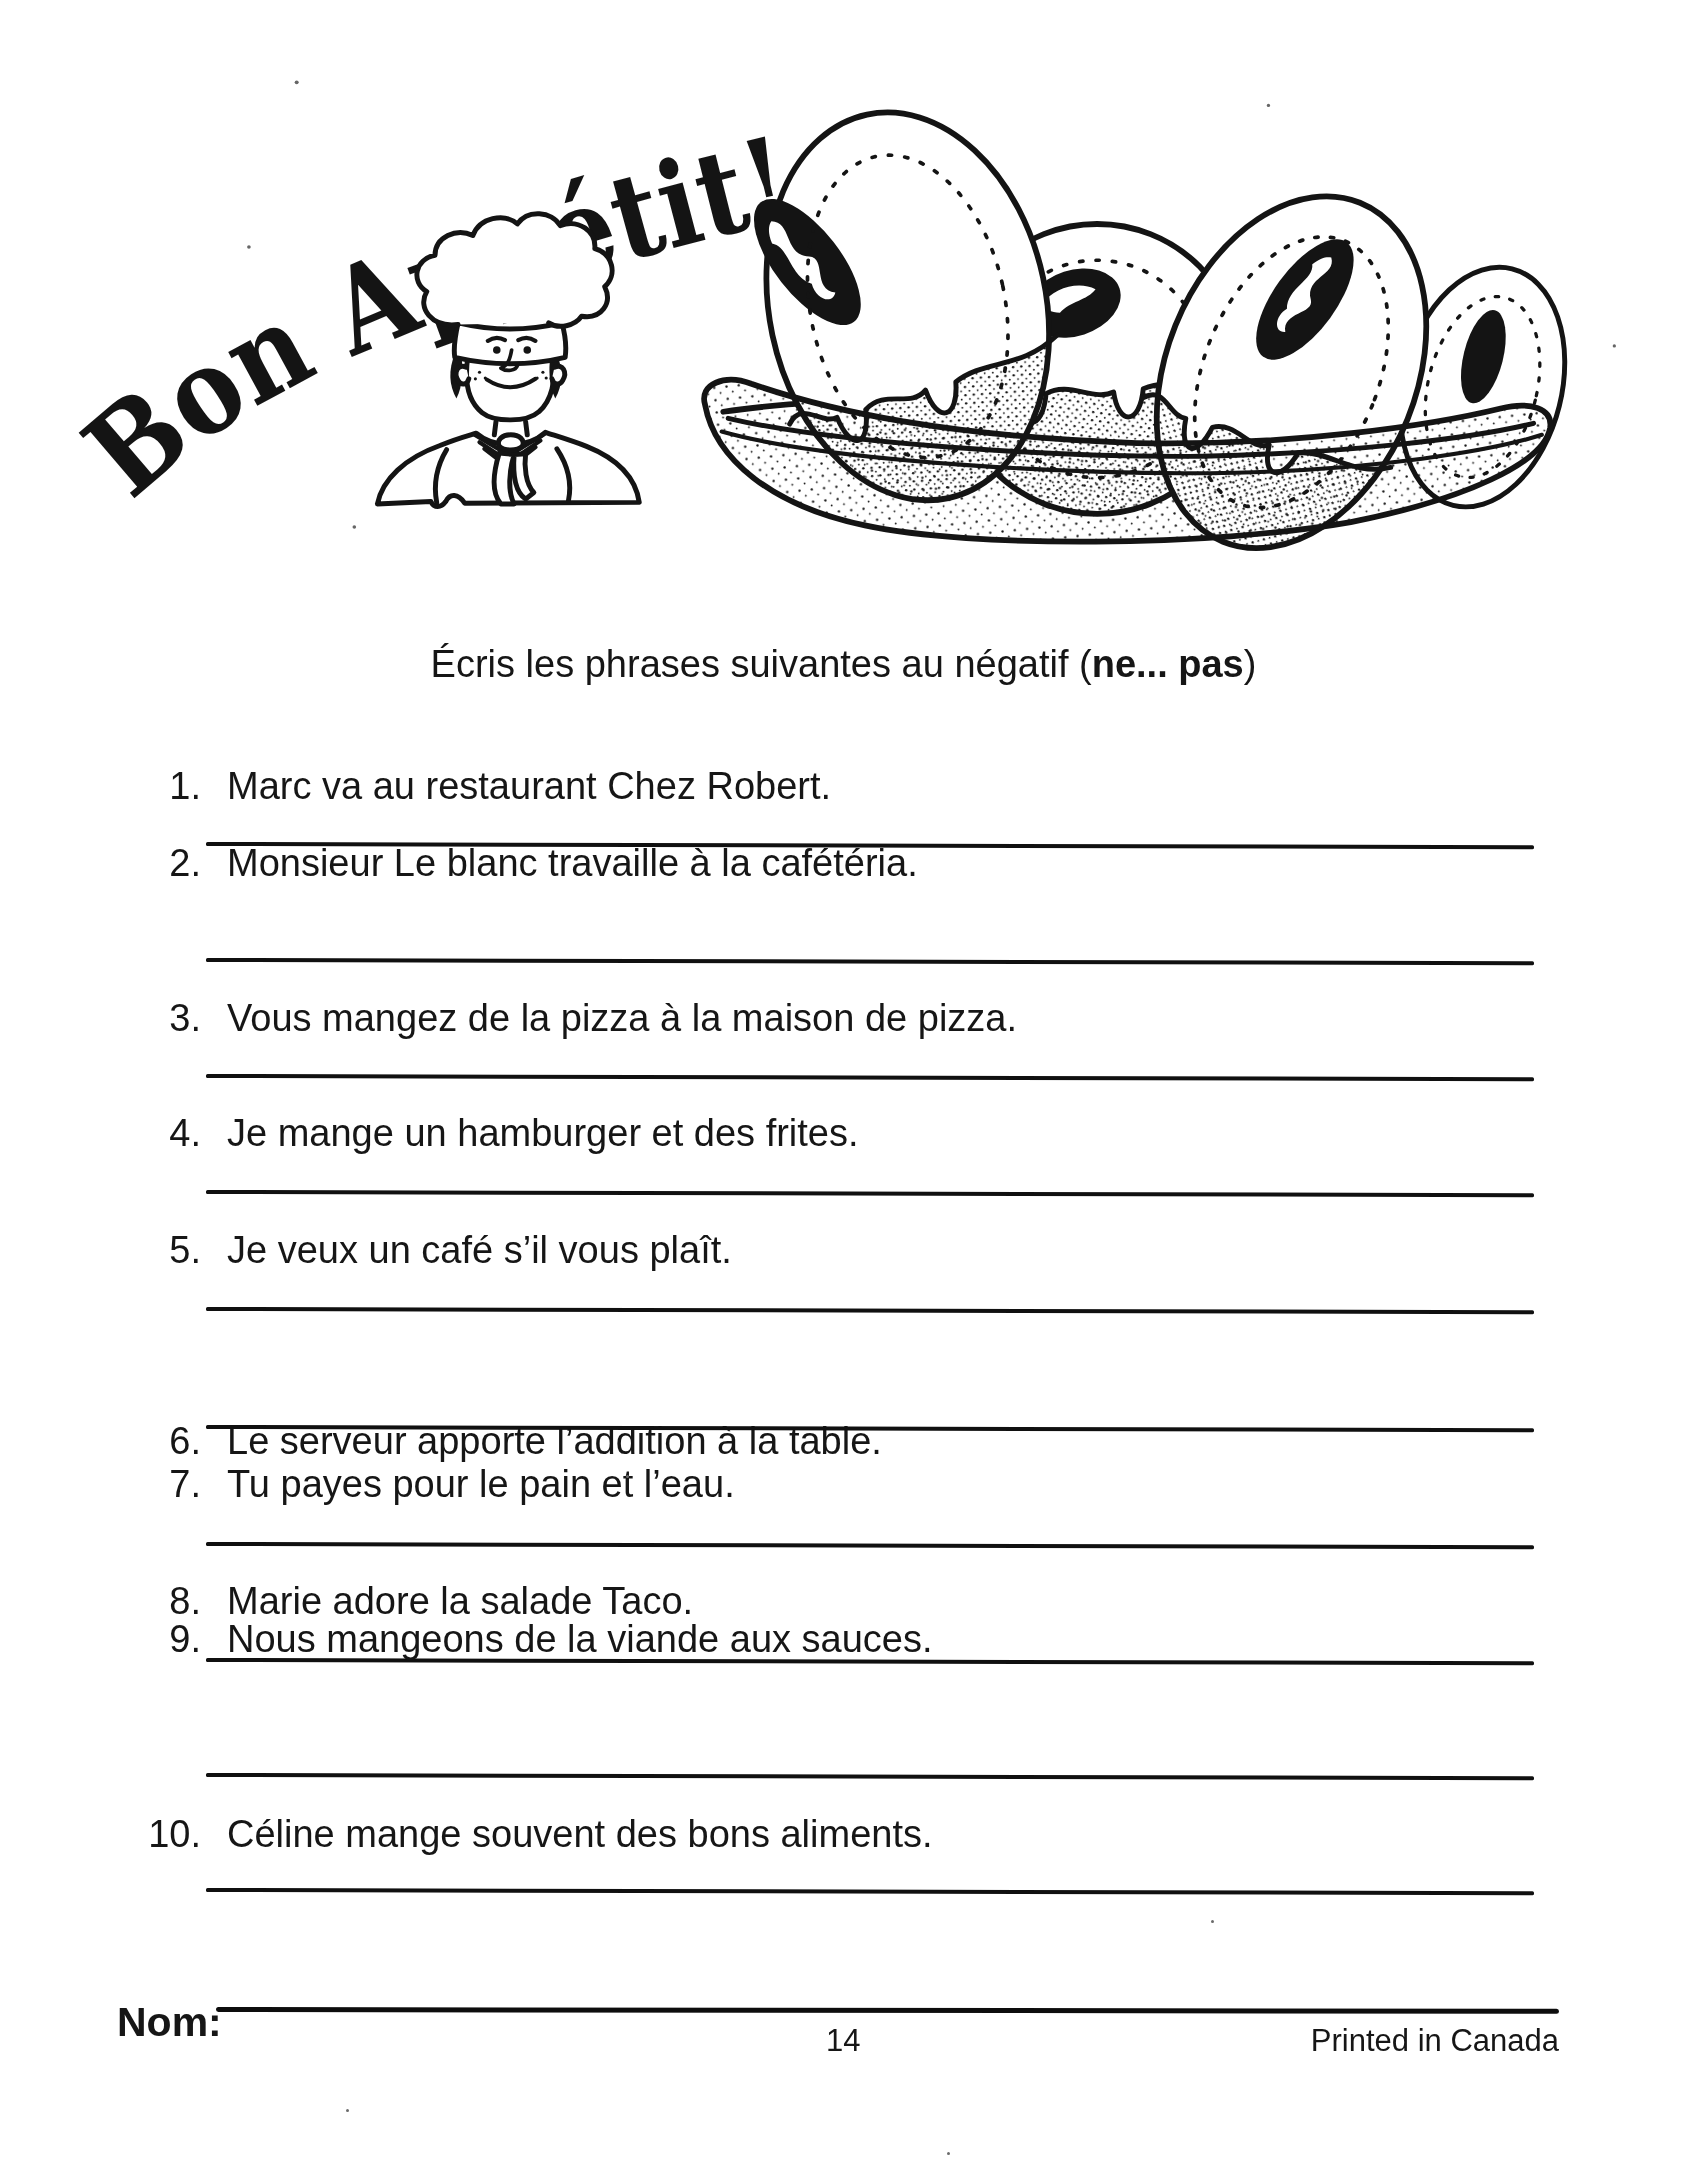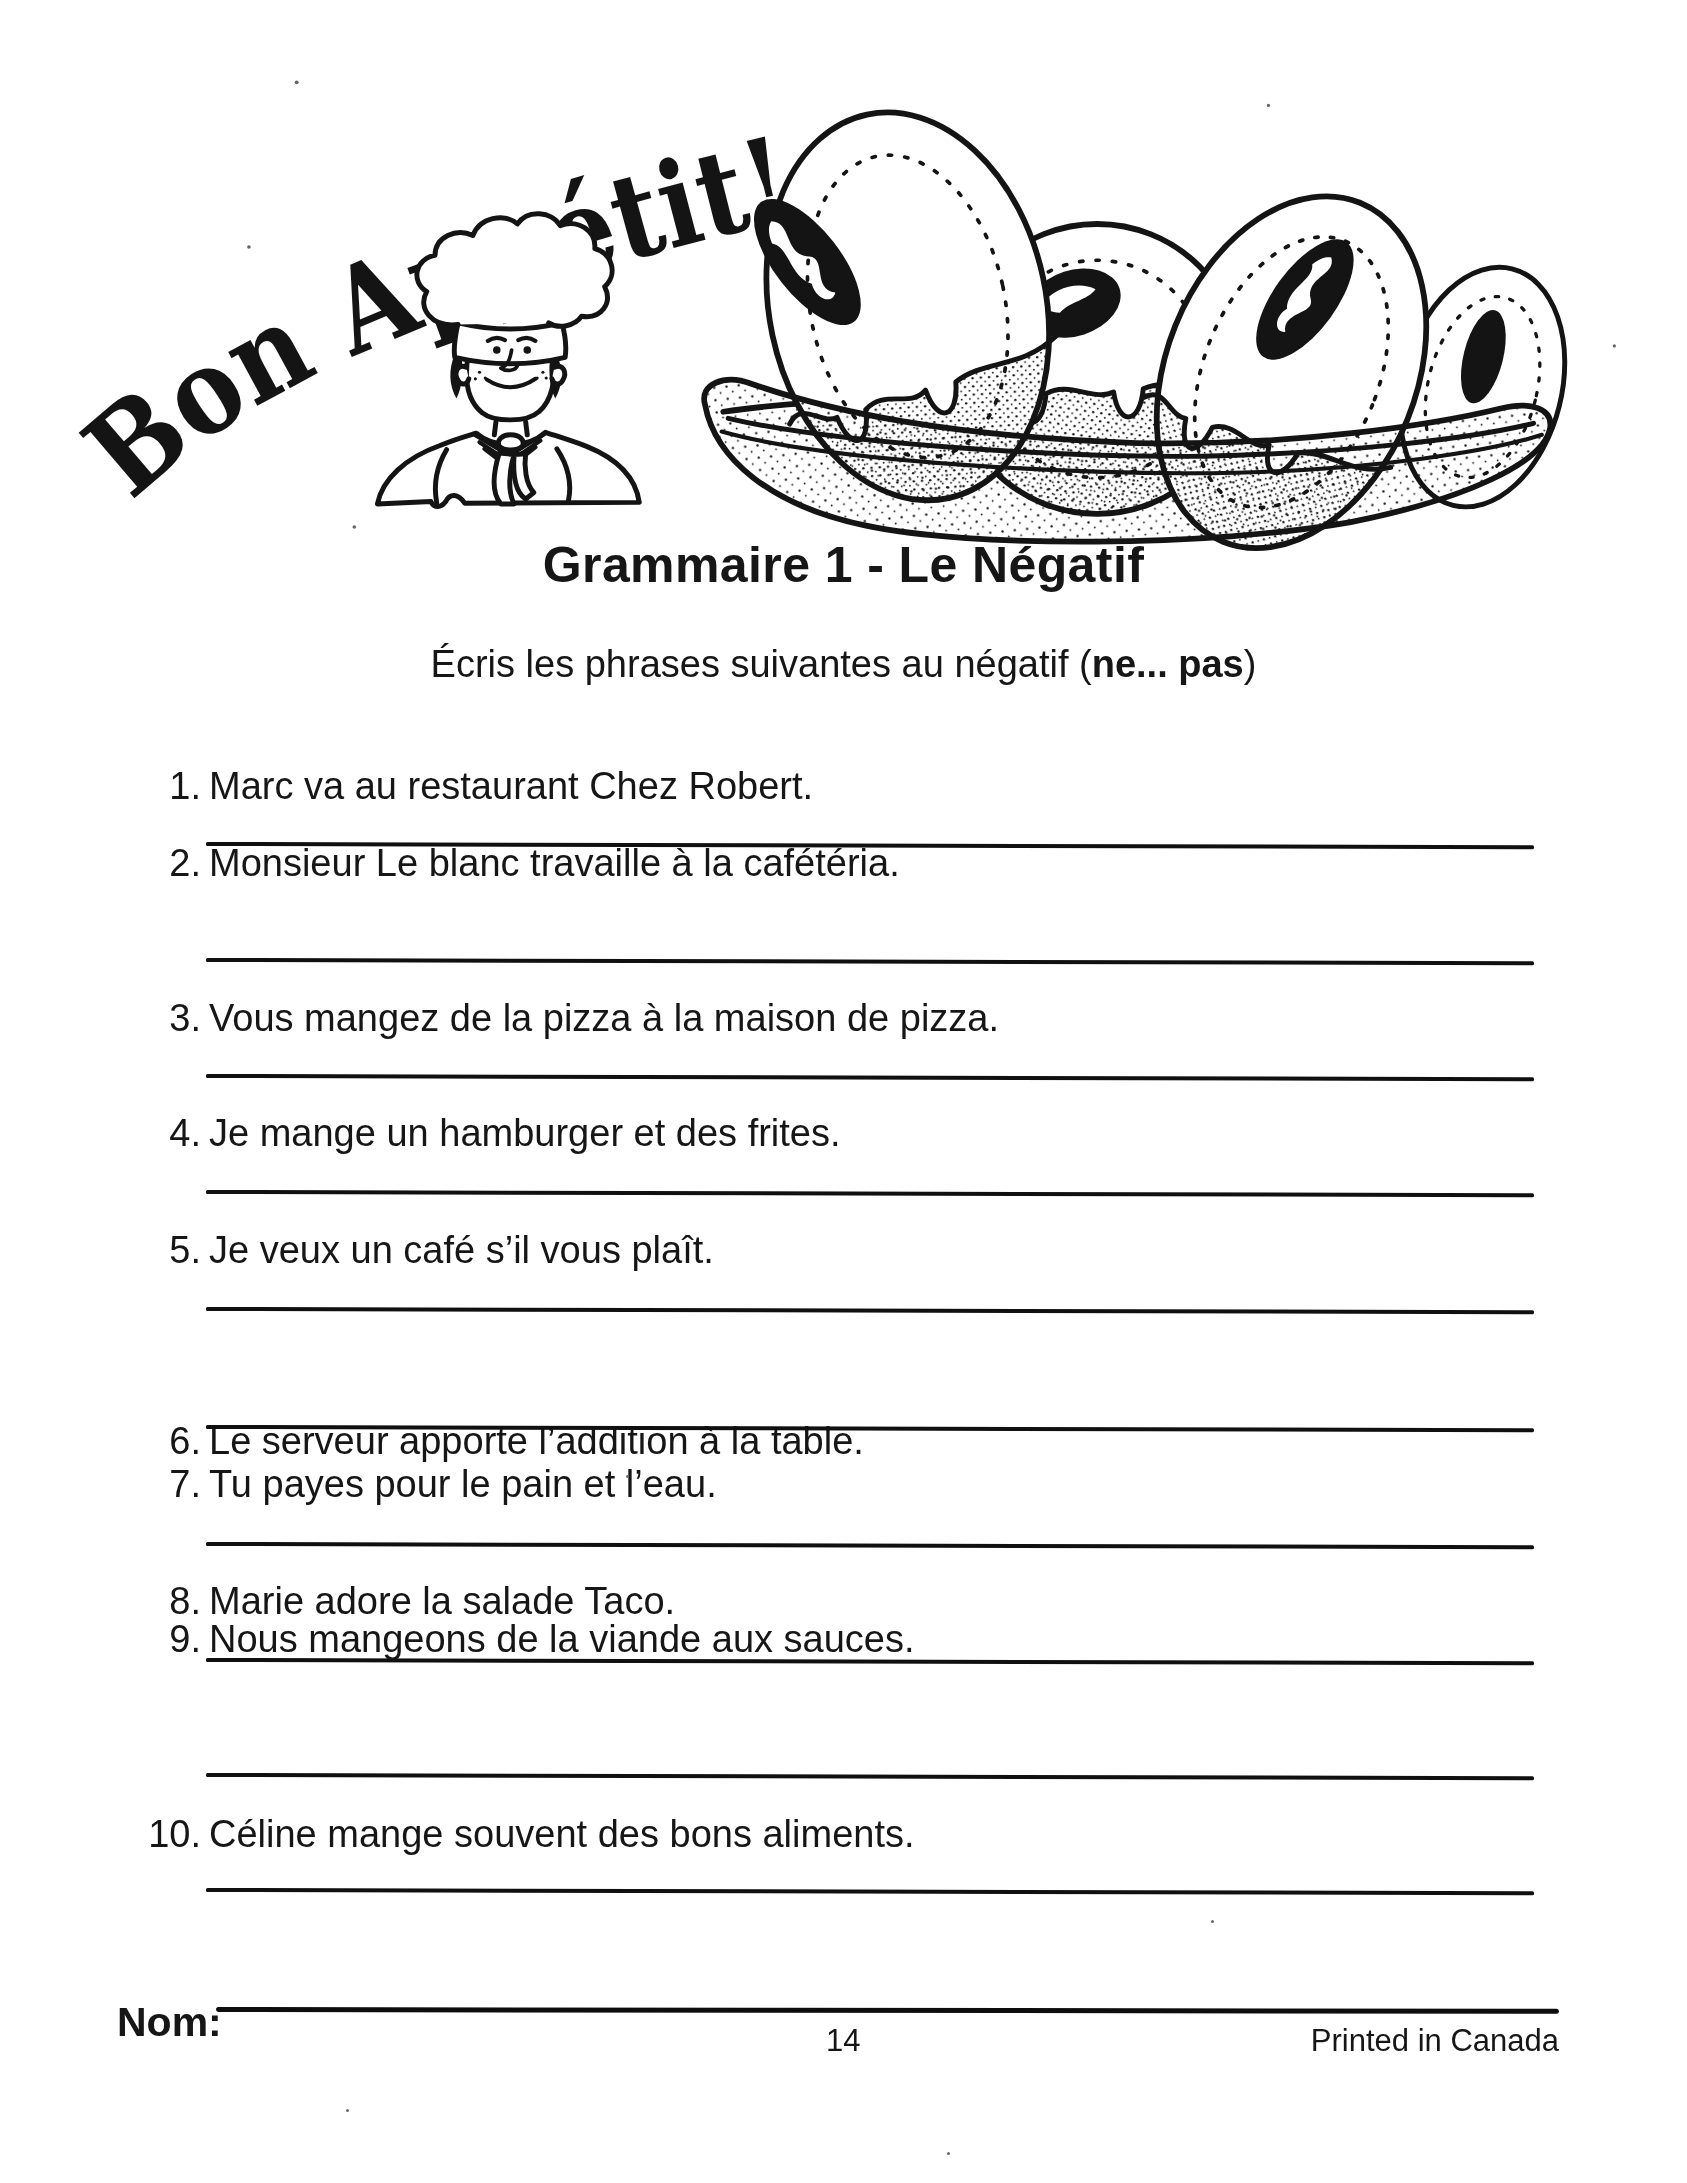"Grammaire 1 - Le Négatif" div.page-title { html: <div>Grammaire 1 - Le Négatif</div> -> none }
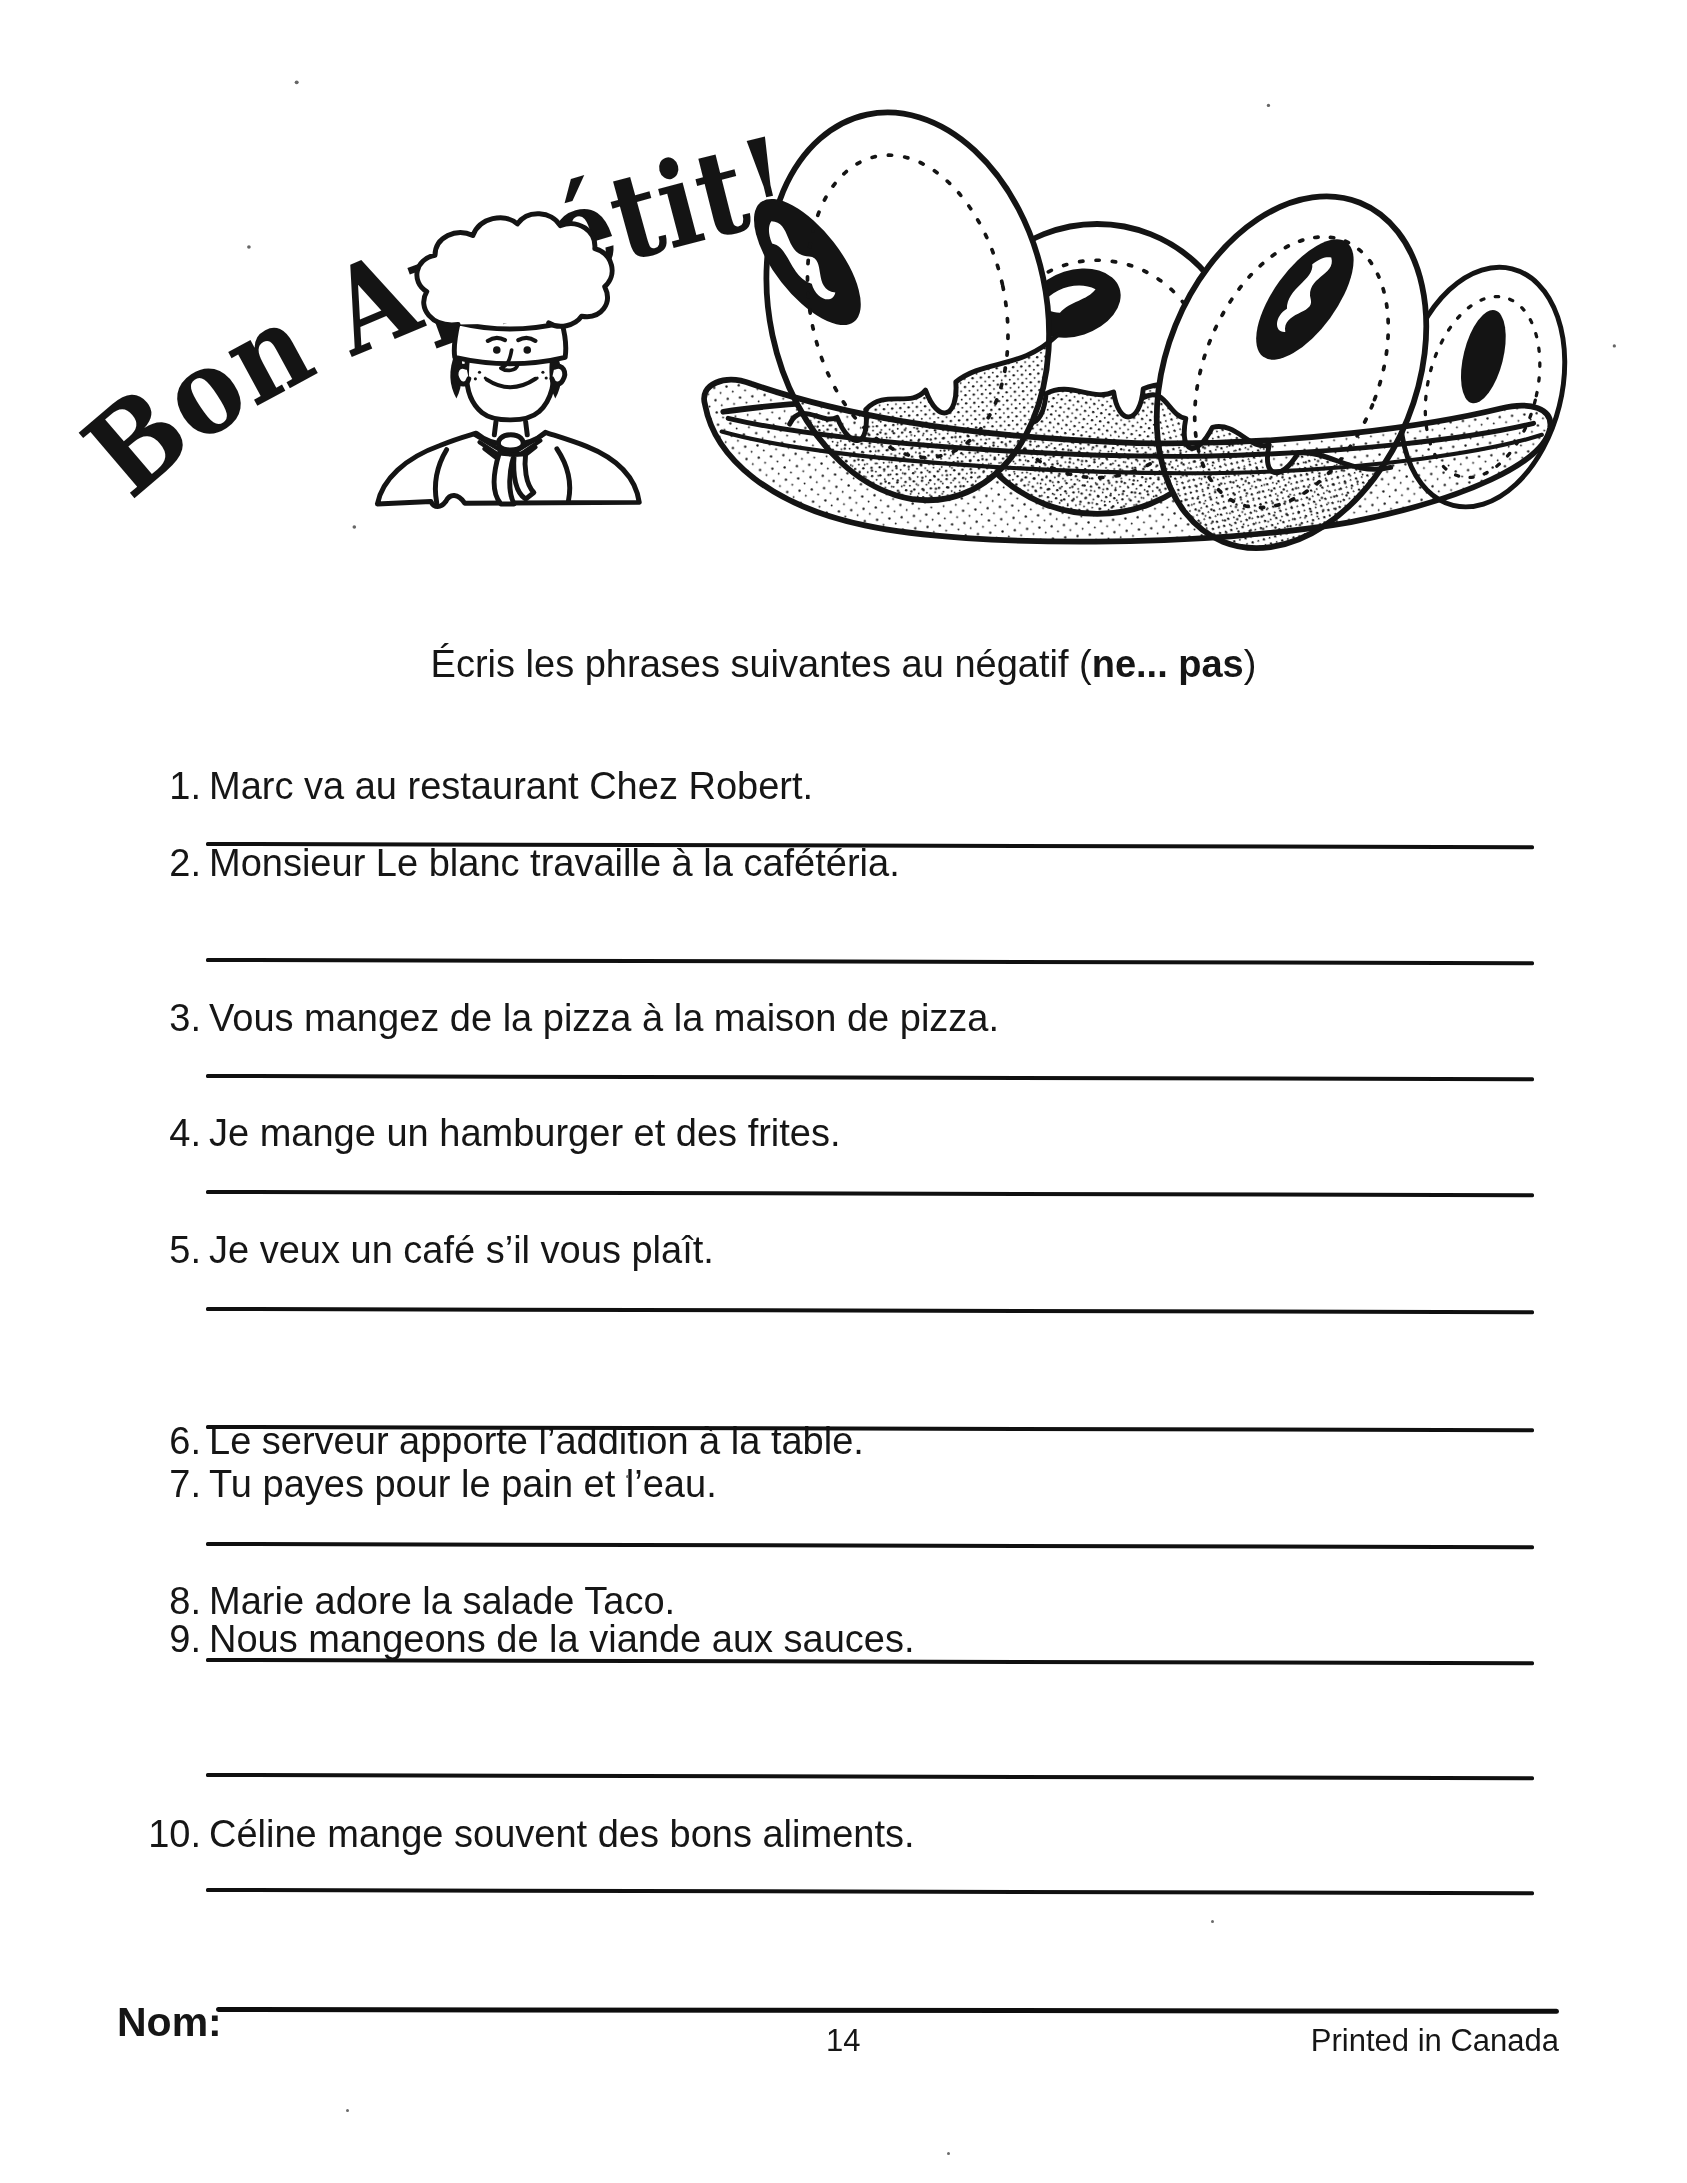"Marc va au restaurant Chez" .ex .txt { margin-left: 8px -> 26px }
